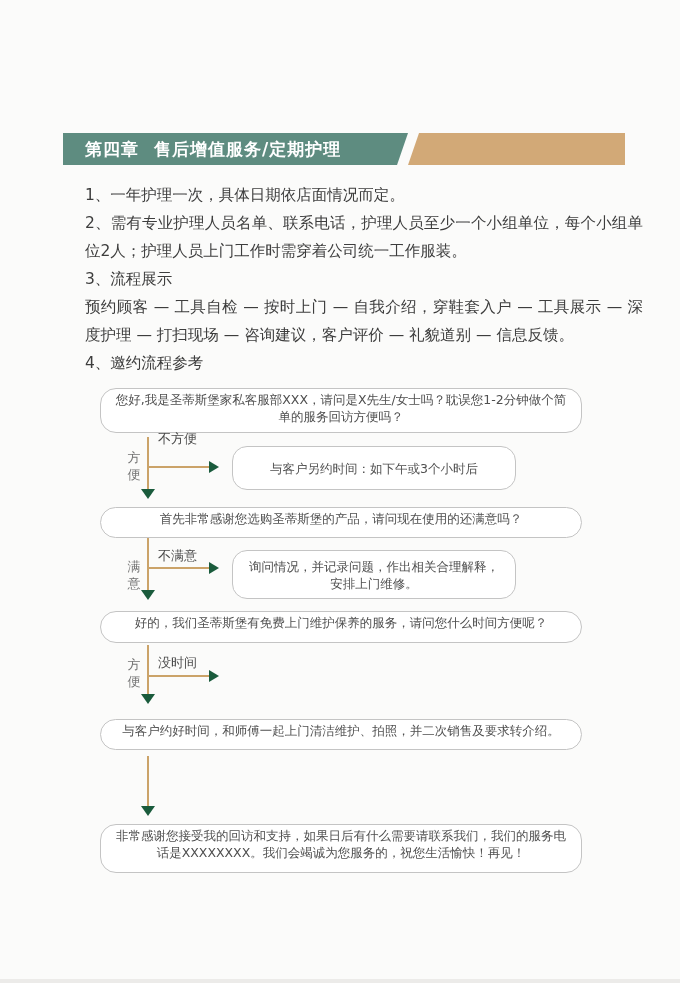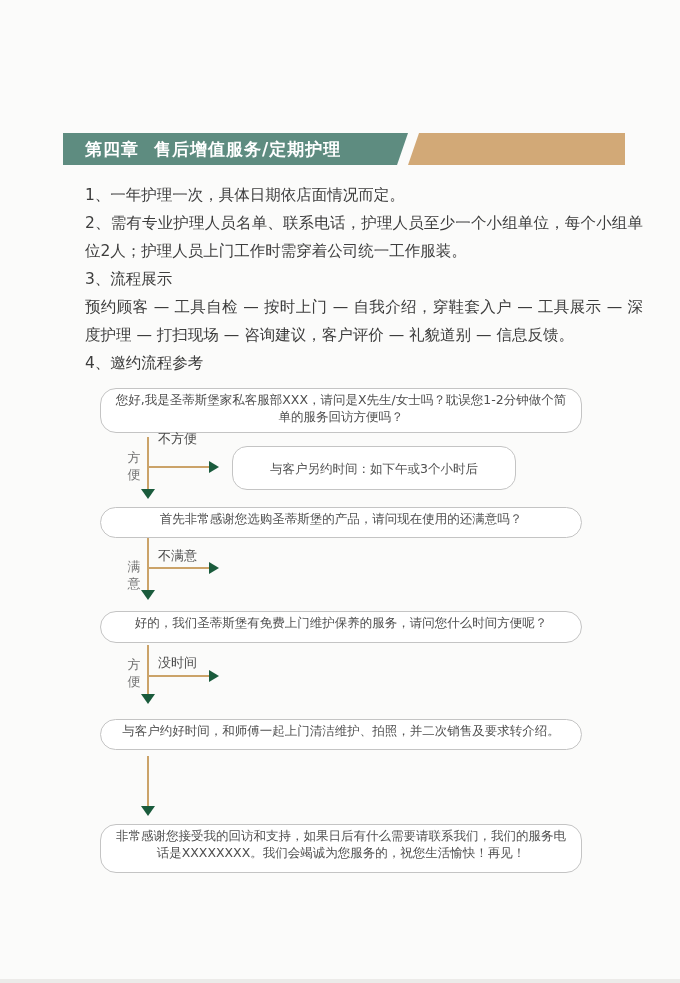"询问情况，并记录问题，作出相关合理解释，安排上门维修。" div.side-box { html: none -> <div> <span>询问情况，并记录问题，作出相关合理解释，安排上门维修。</span> </div> }
